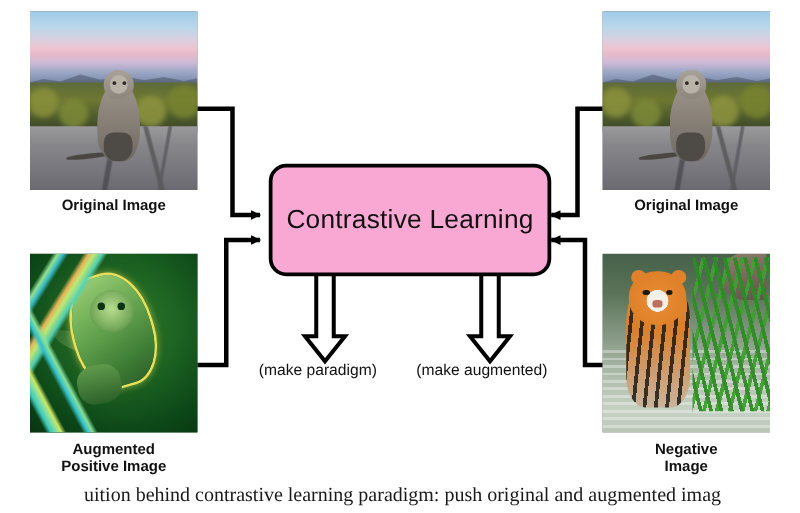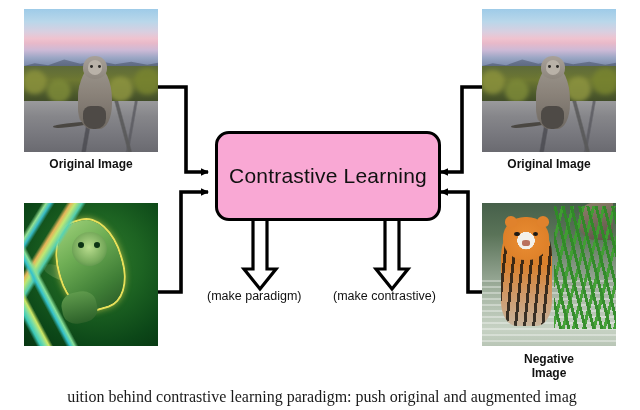"(make contrastive)" div.note { text: contrastive -> augmented }
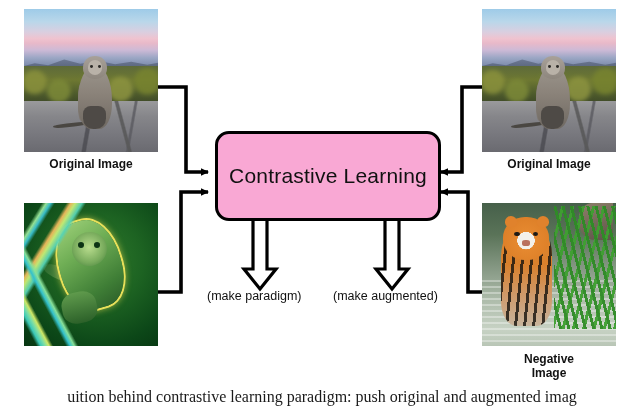"Augmented" div.lbl { html: none -> <div>Augmented Positive Image</div> }
